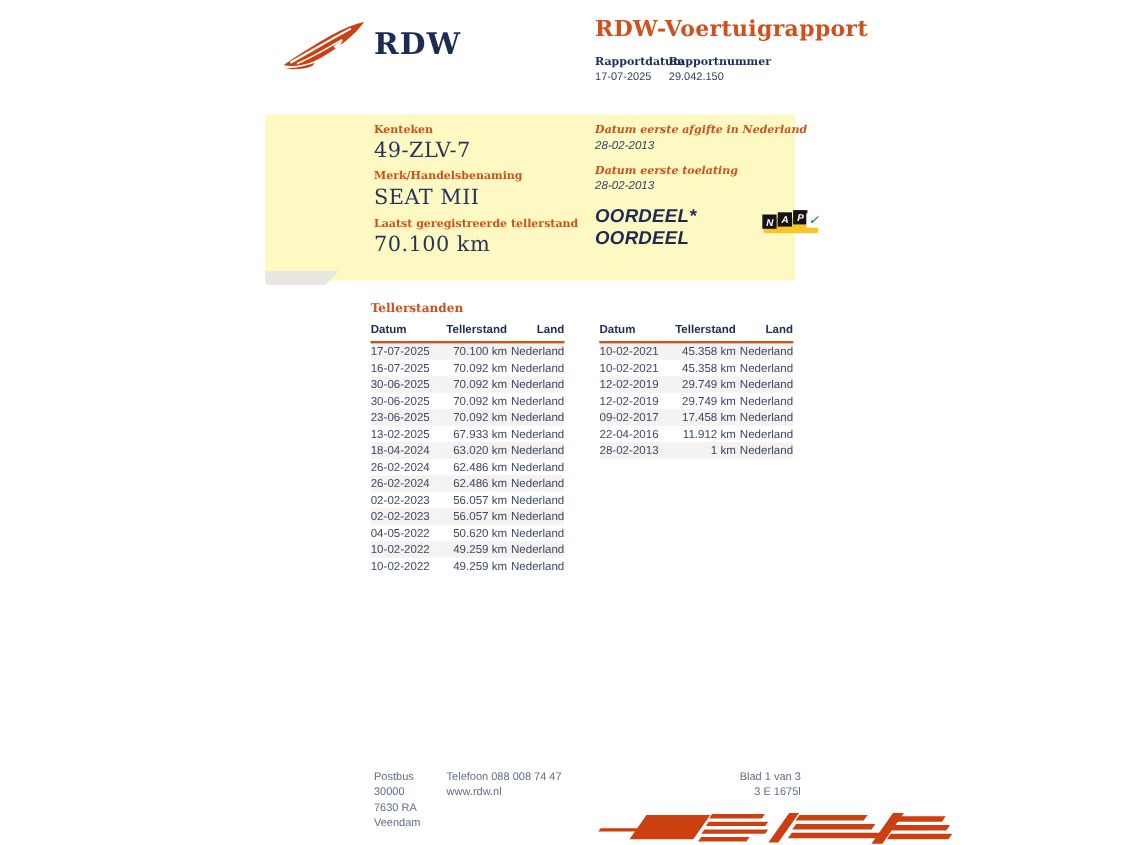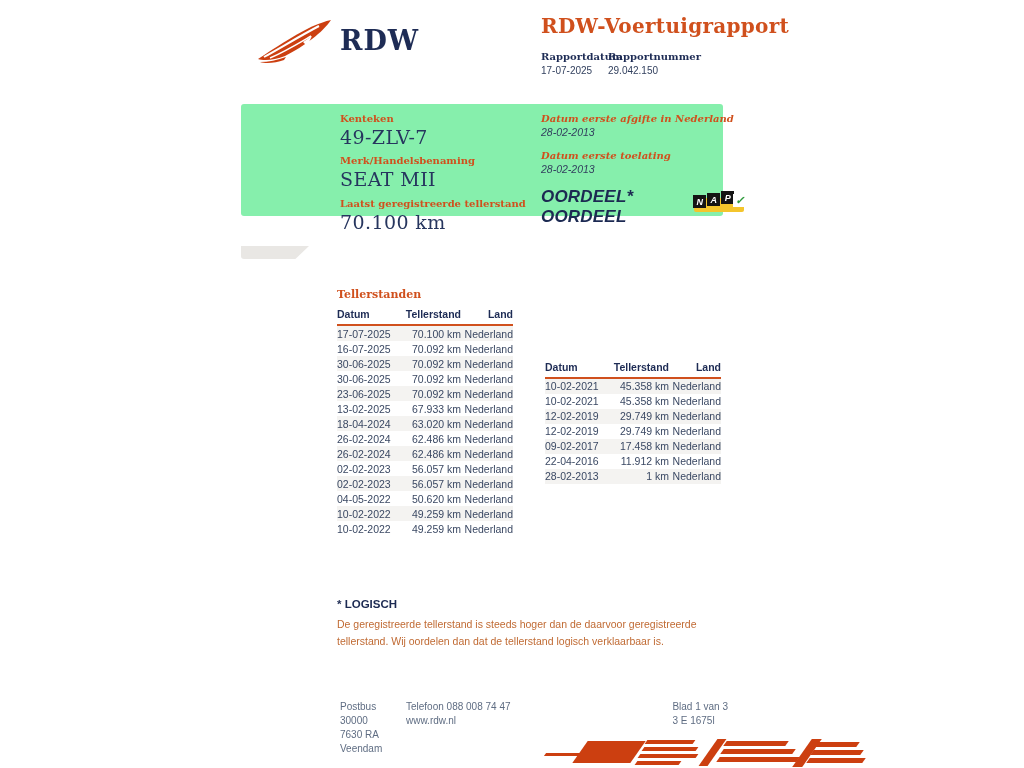"Kenteken" .summary-panel { background: #86efac -> #fef9c3; height: 112px -> 151px }
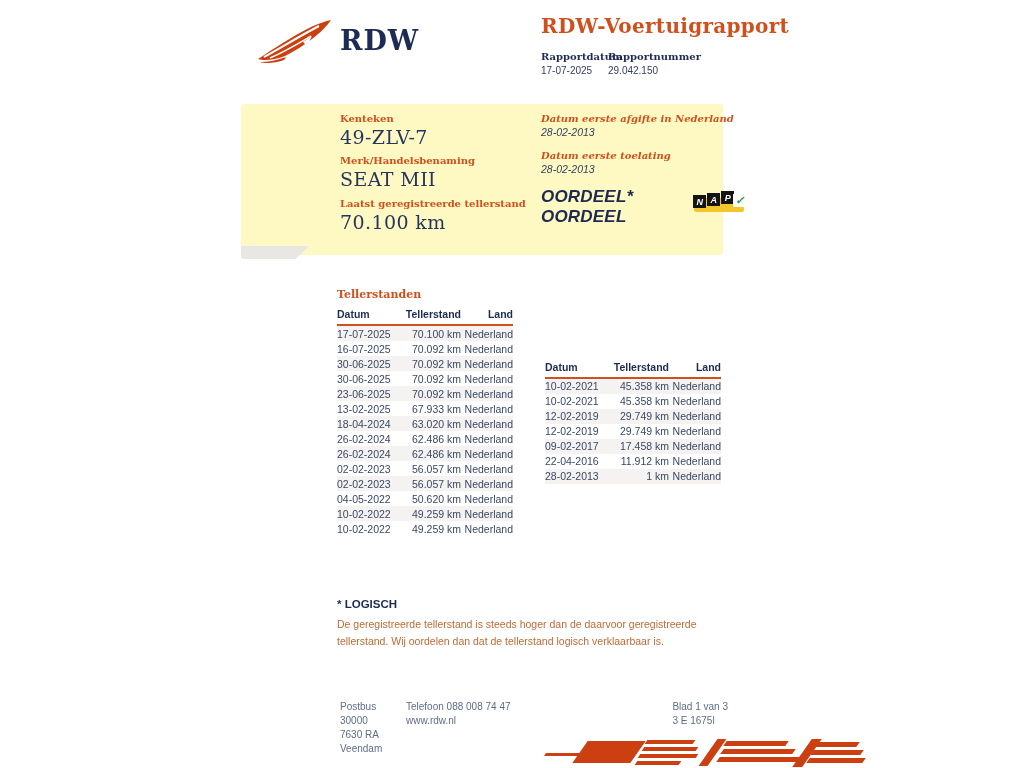"Tellerstanden" .teller-section { margin-top: 14px -> none }
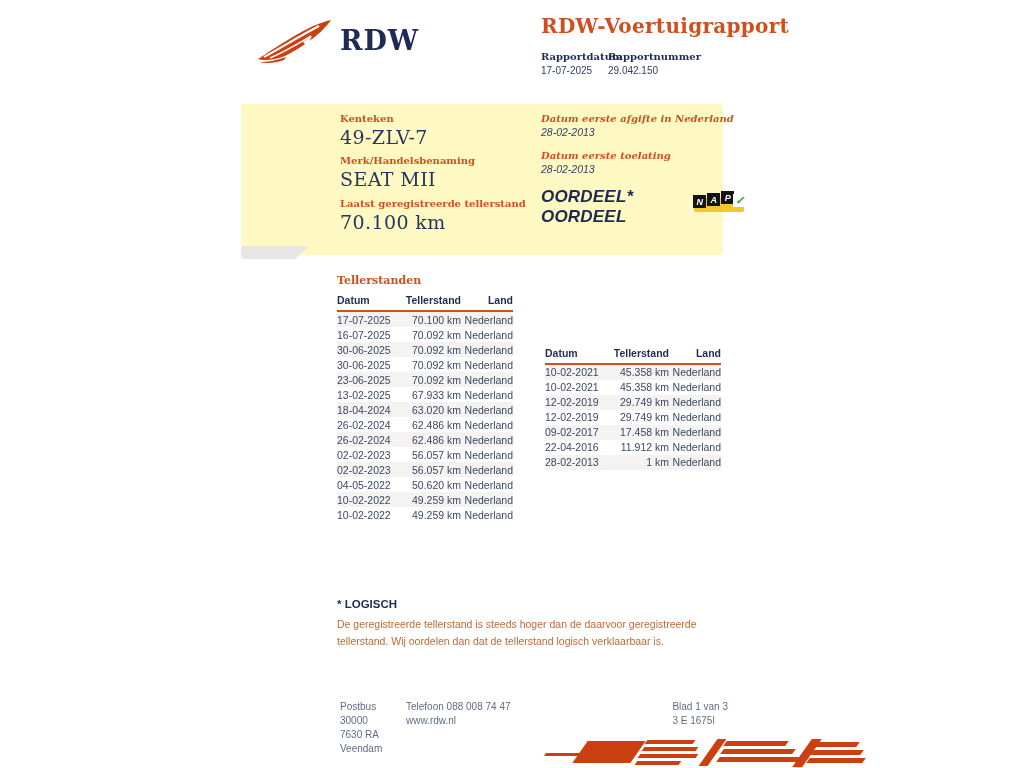"Datum" .tables-row { align-items: center -> flex-start }
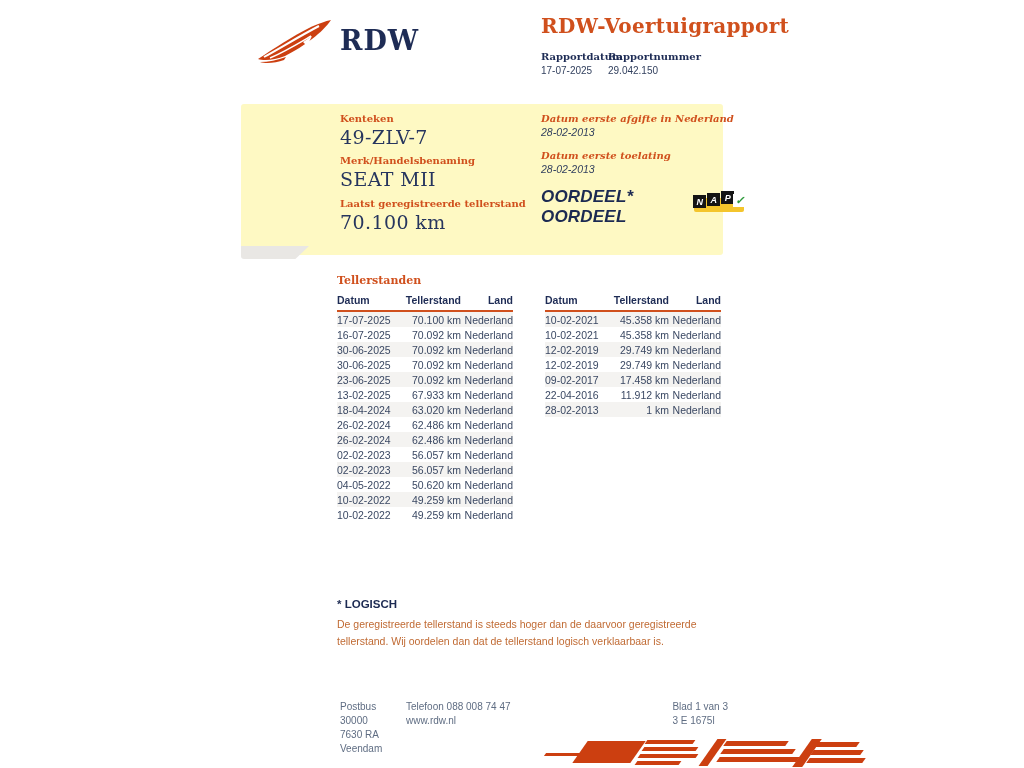"* LOGISCH" div.footnote { html: <div> <div>* LOGISCH</div> <div>De geregistreerde tellerstand is steeds hoger dan de daarvoor geregistreerde tellerstand. Wij oordelen dan dat de tellerstand logisch verklaarbaar is.</div> </div> -> none }
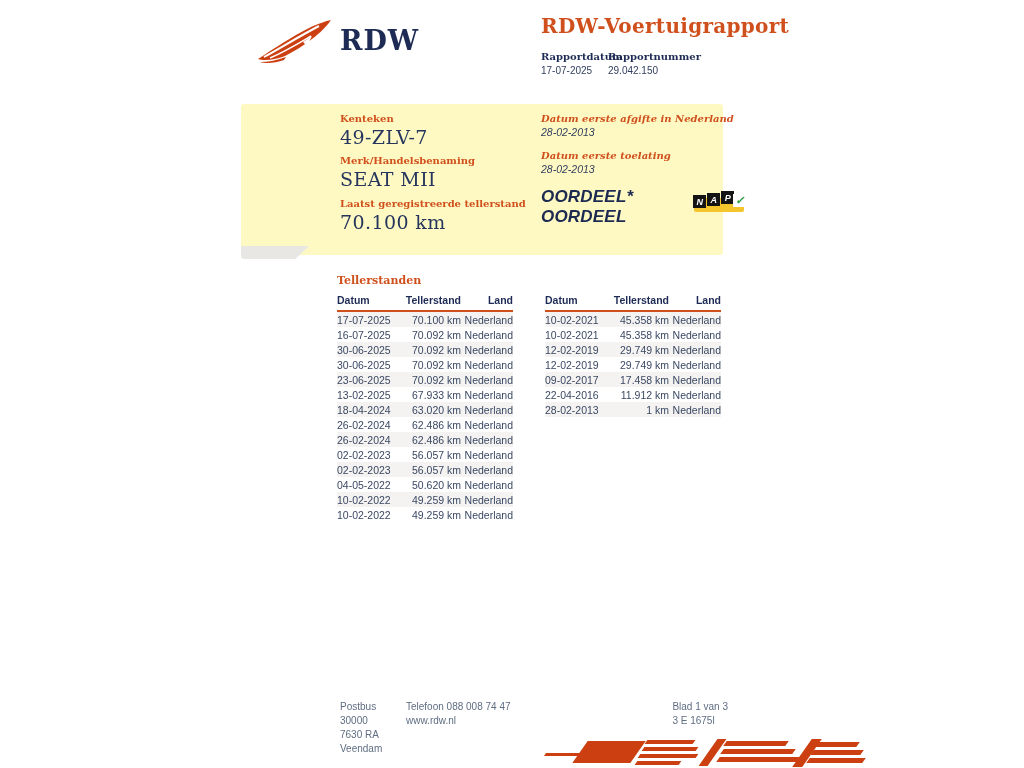"Blad 1 van 3" .footer-col3 { text-align: none -> right }
